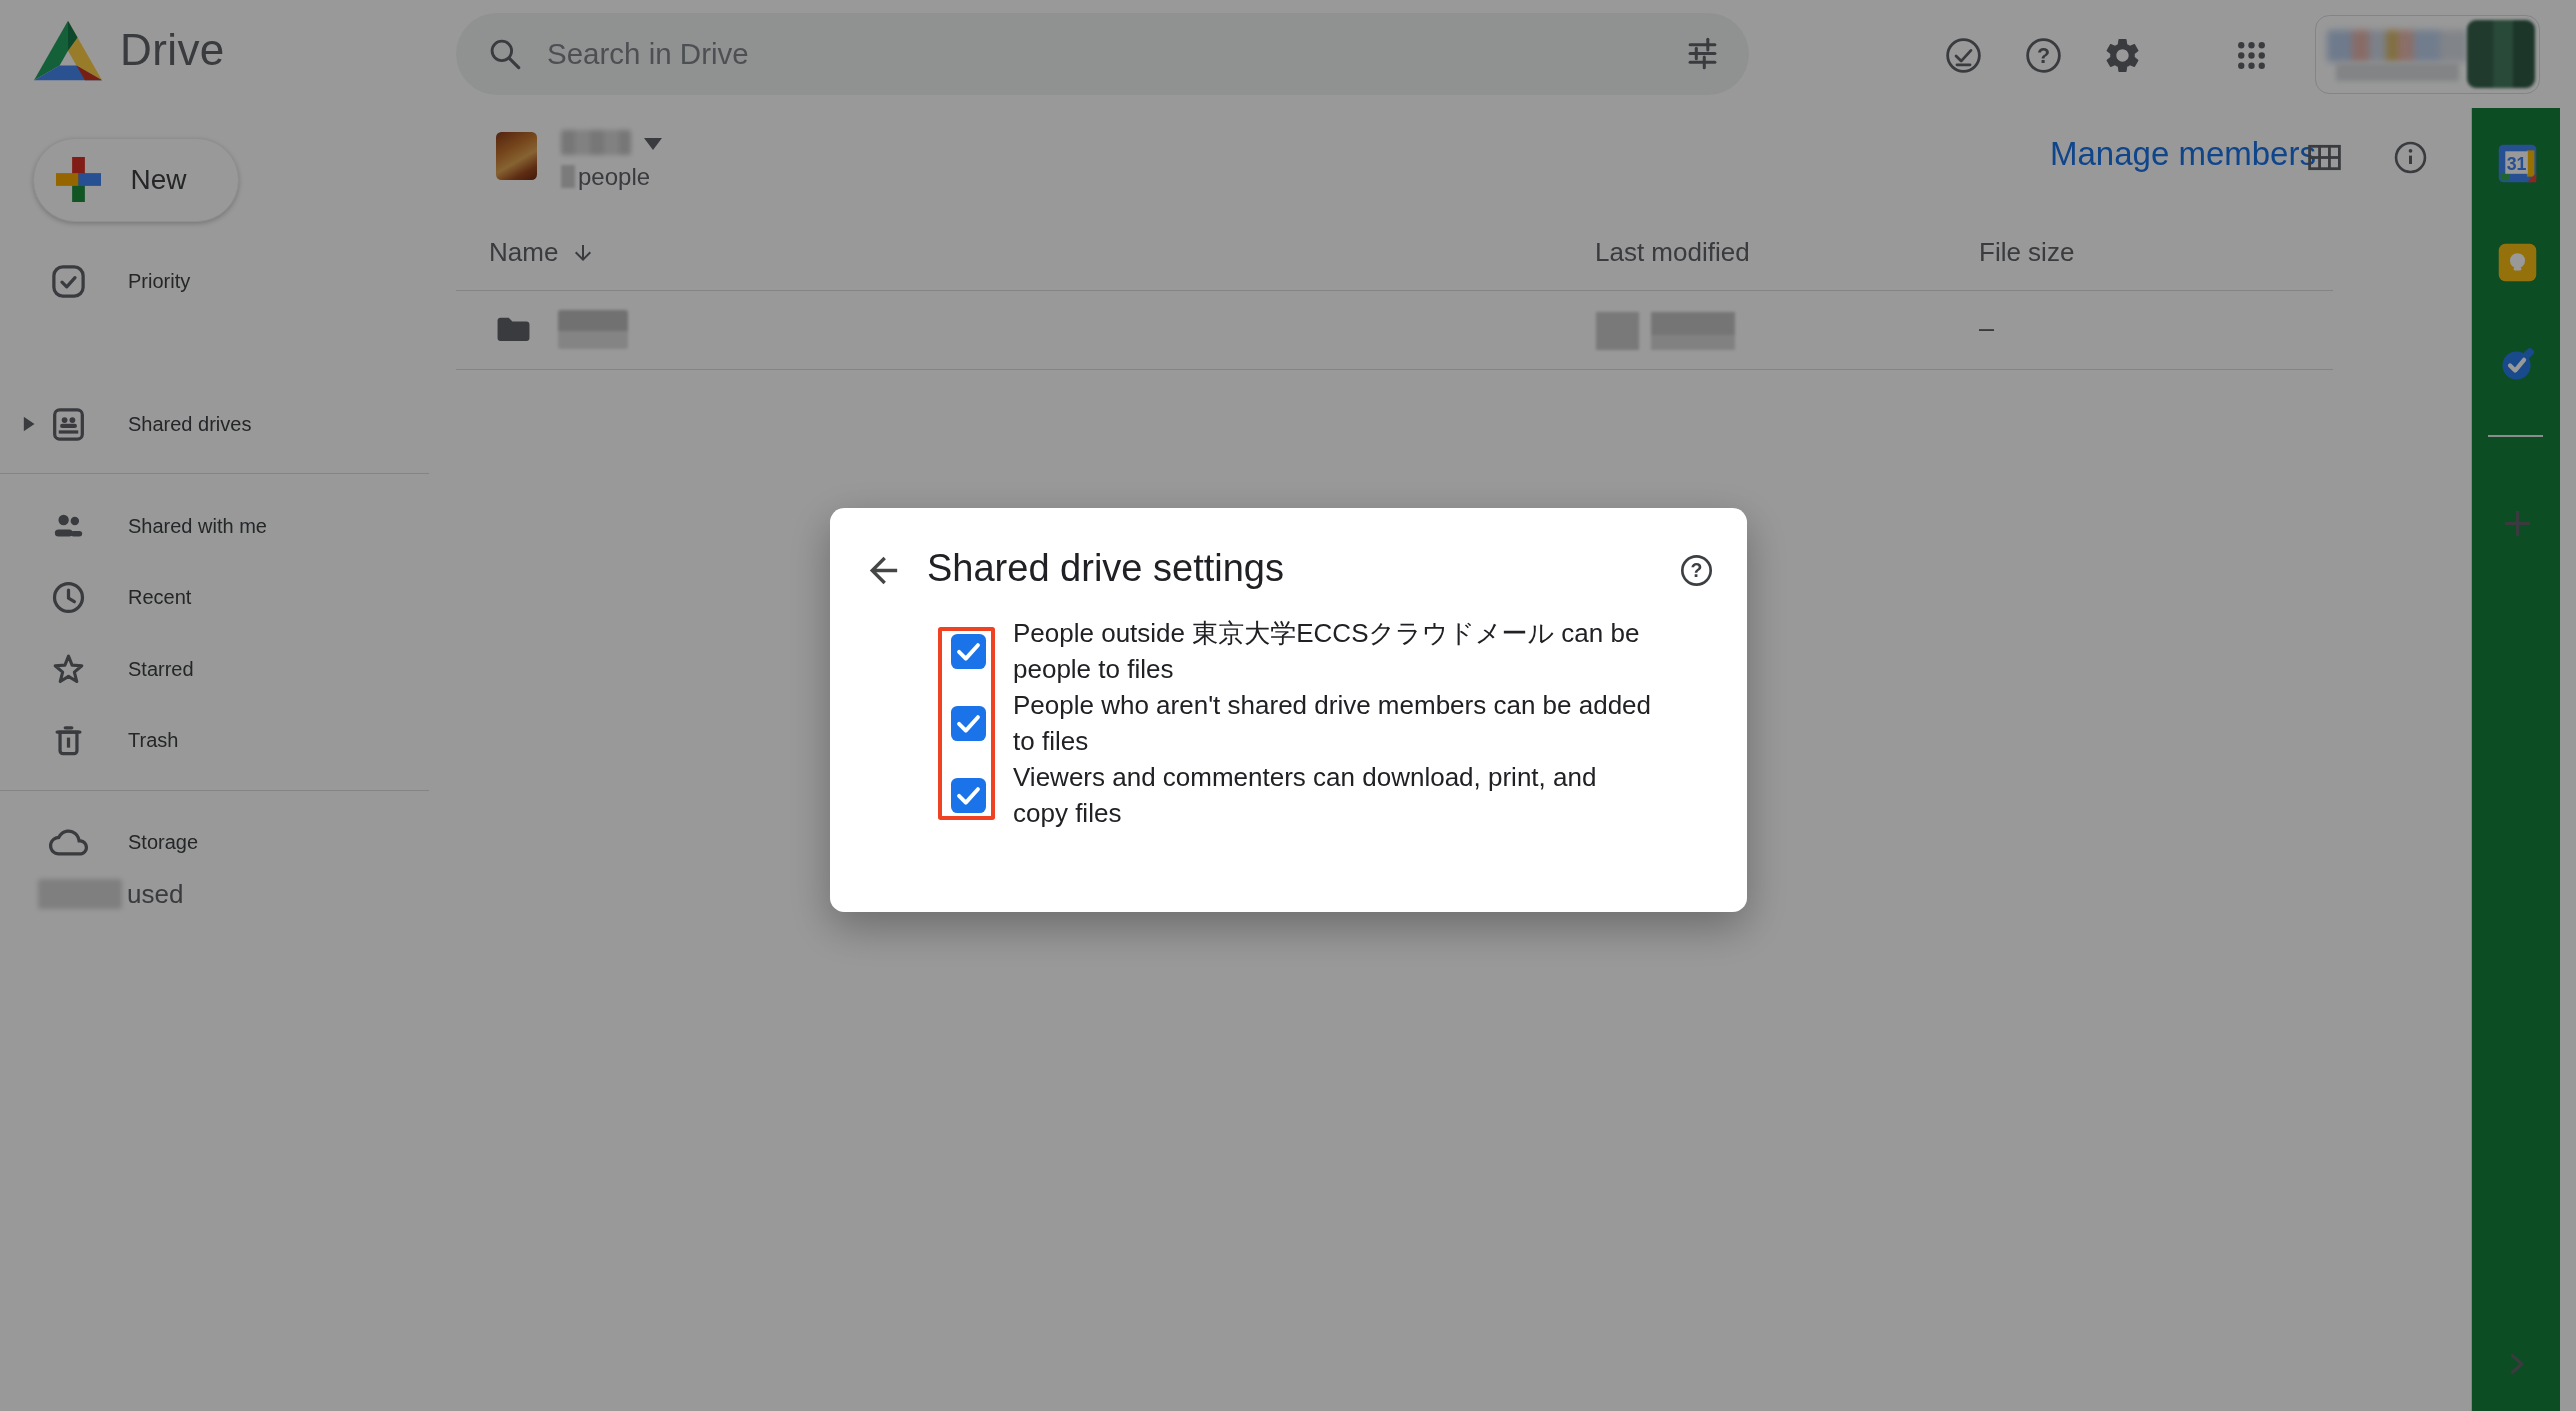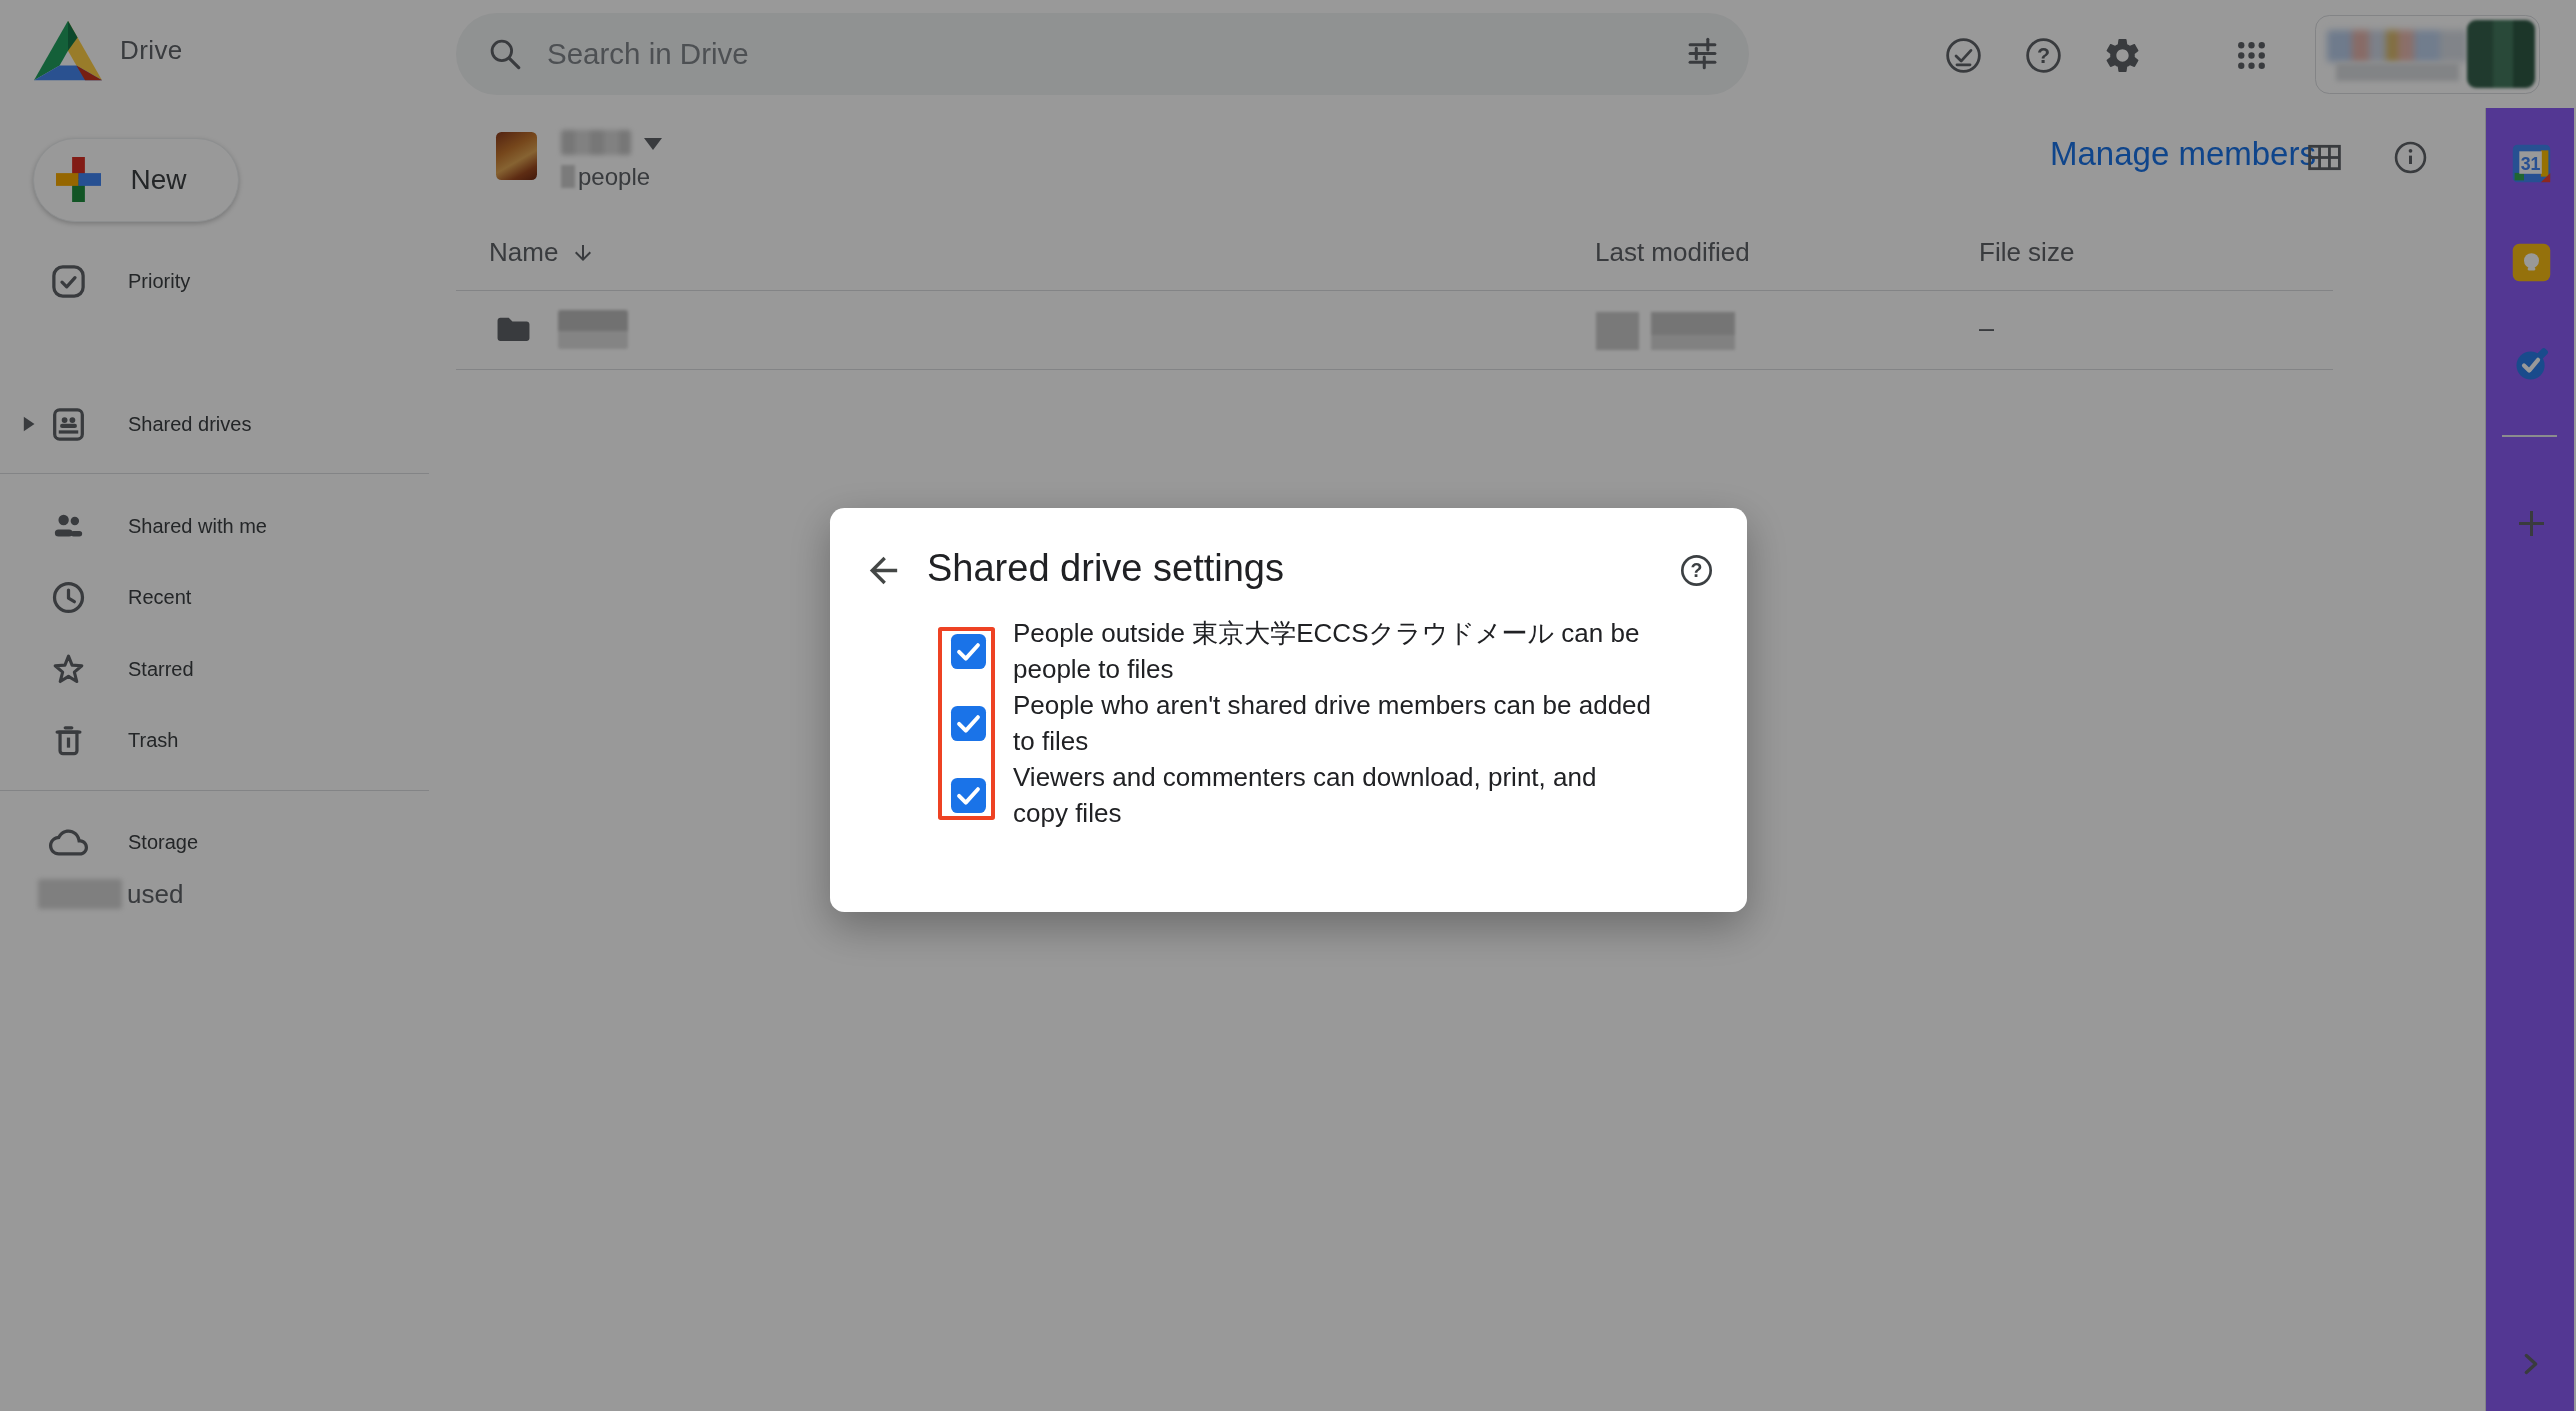"Drive" .wordmark { font-size: 26px -> 44px }
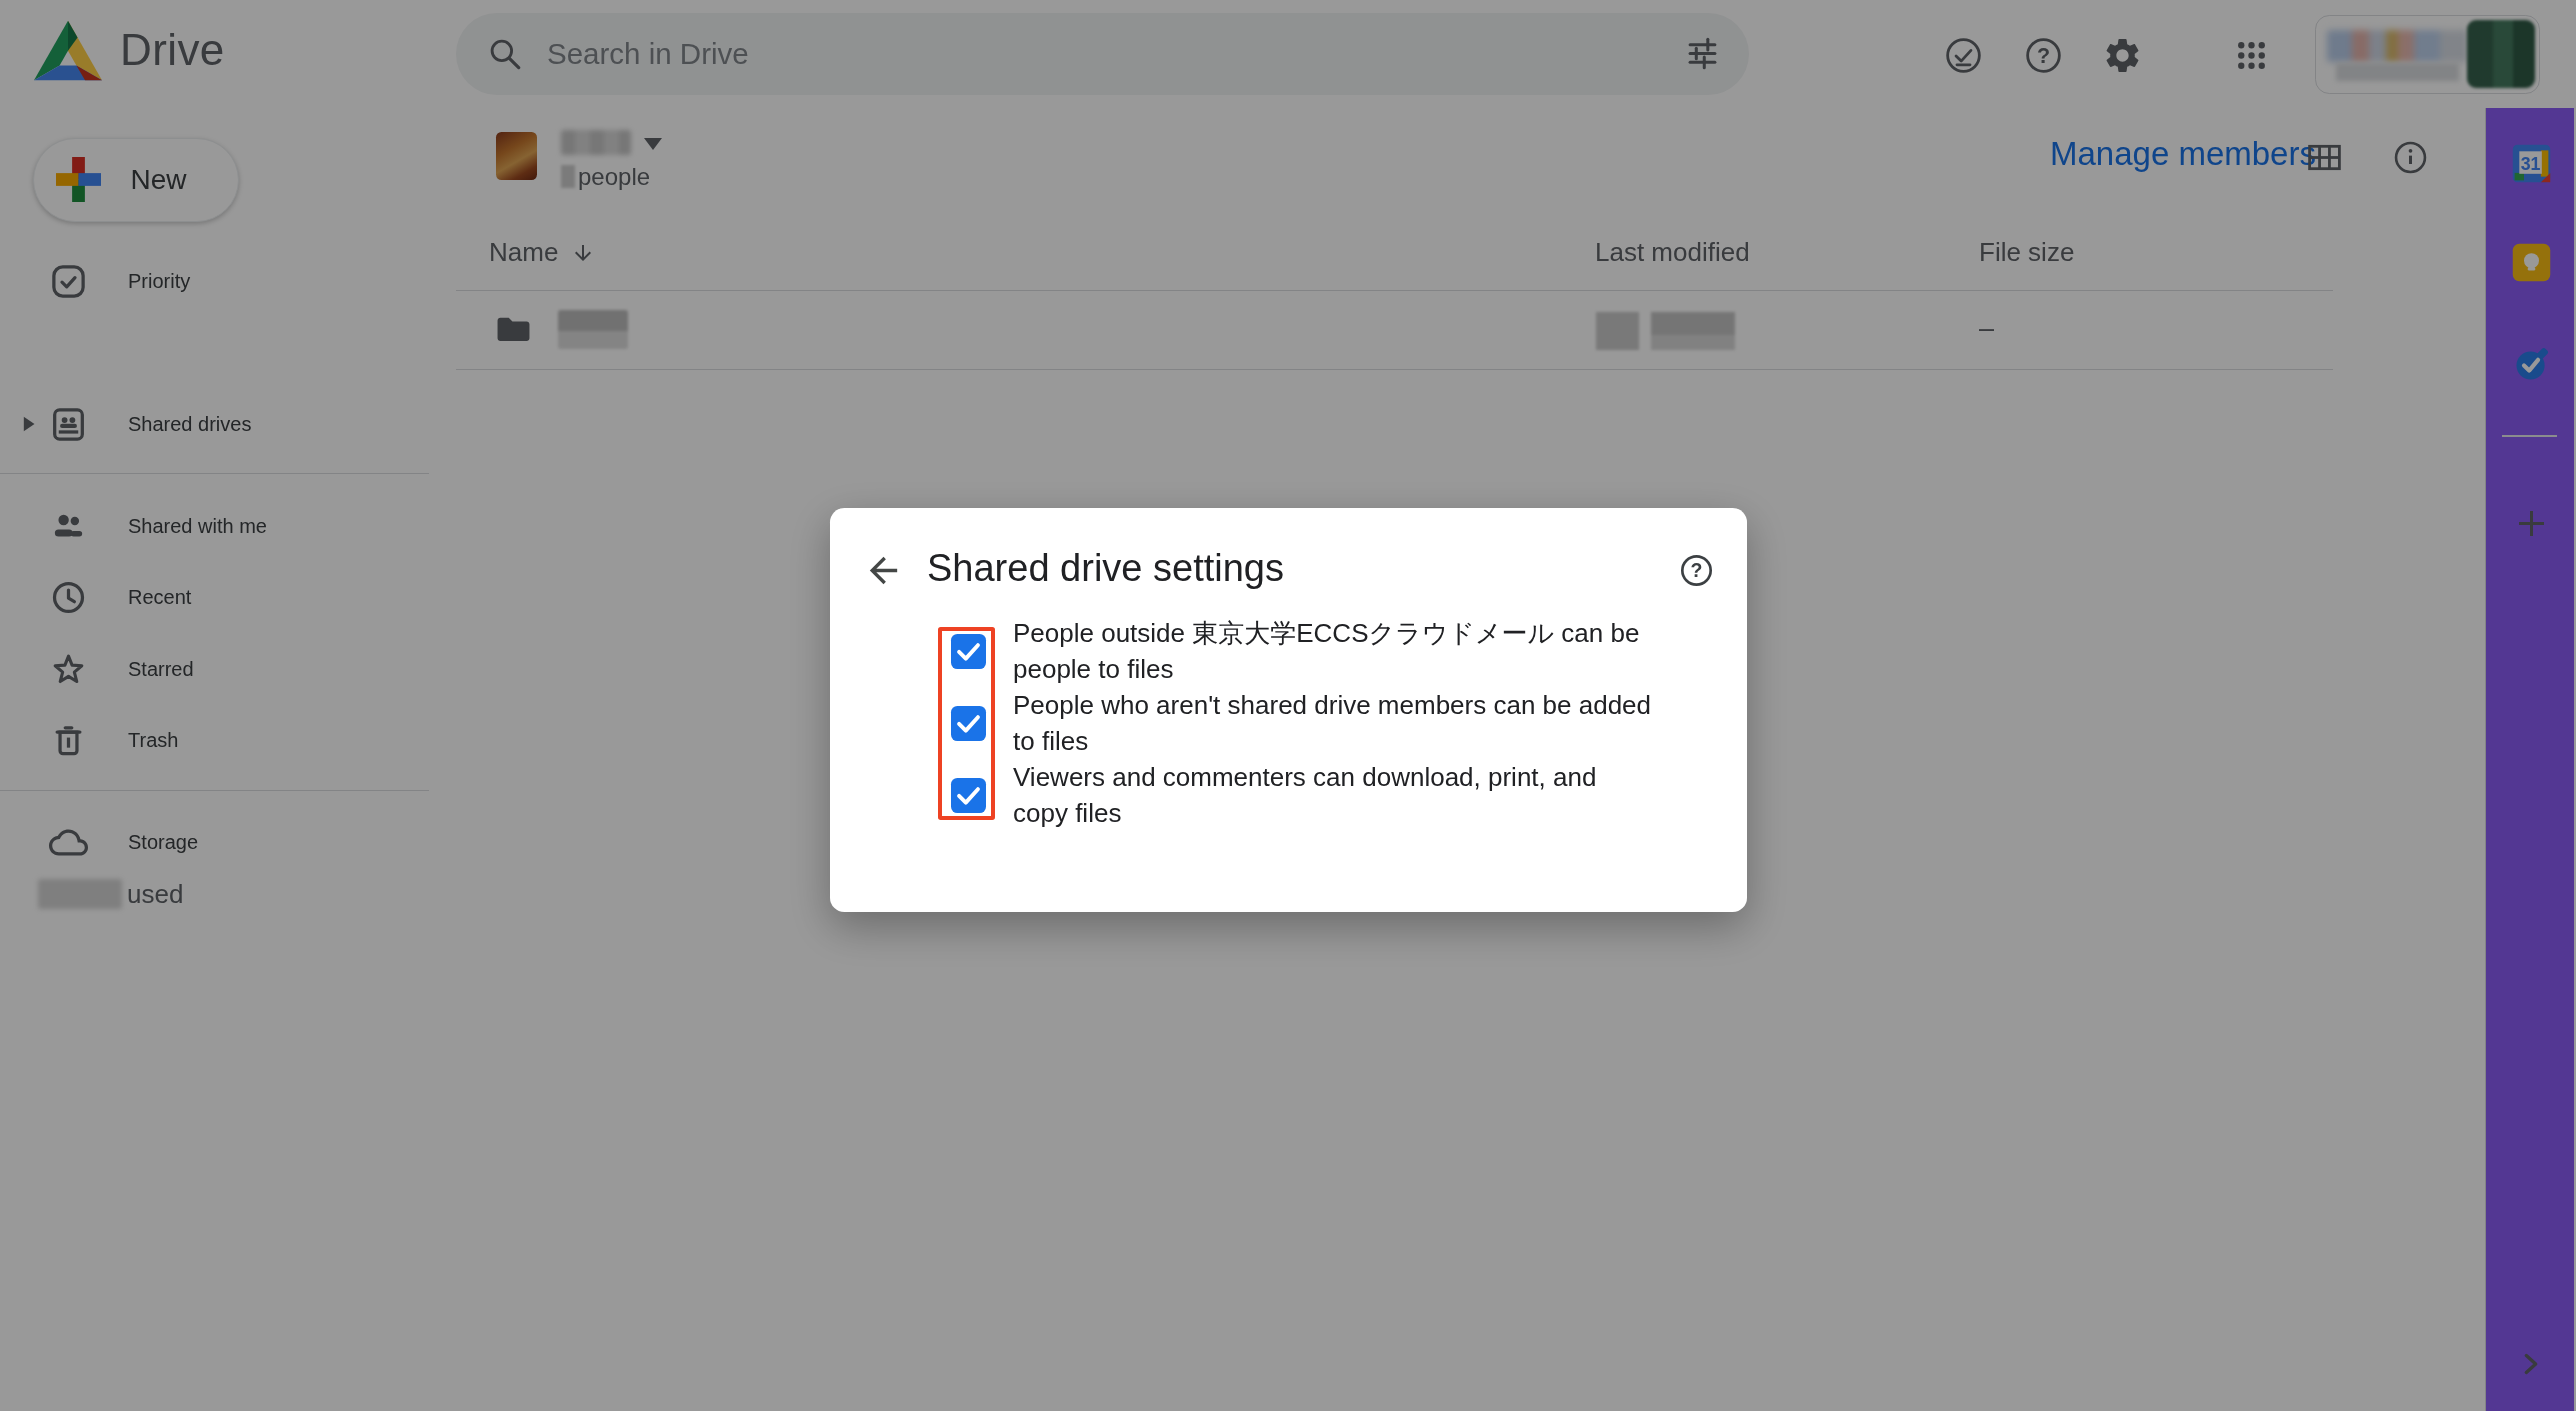"31" .rightrail { background: #8b5cf6 -> #15803d; right: 2px -> 16px }
